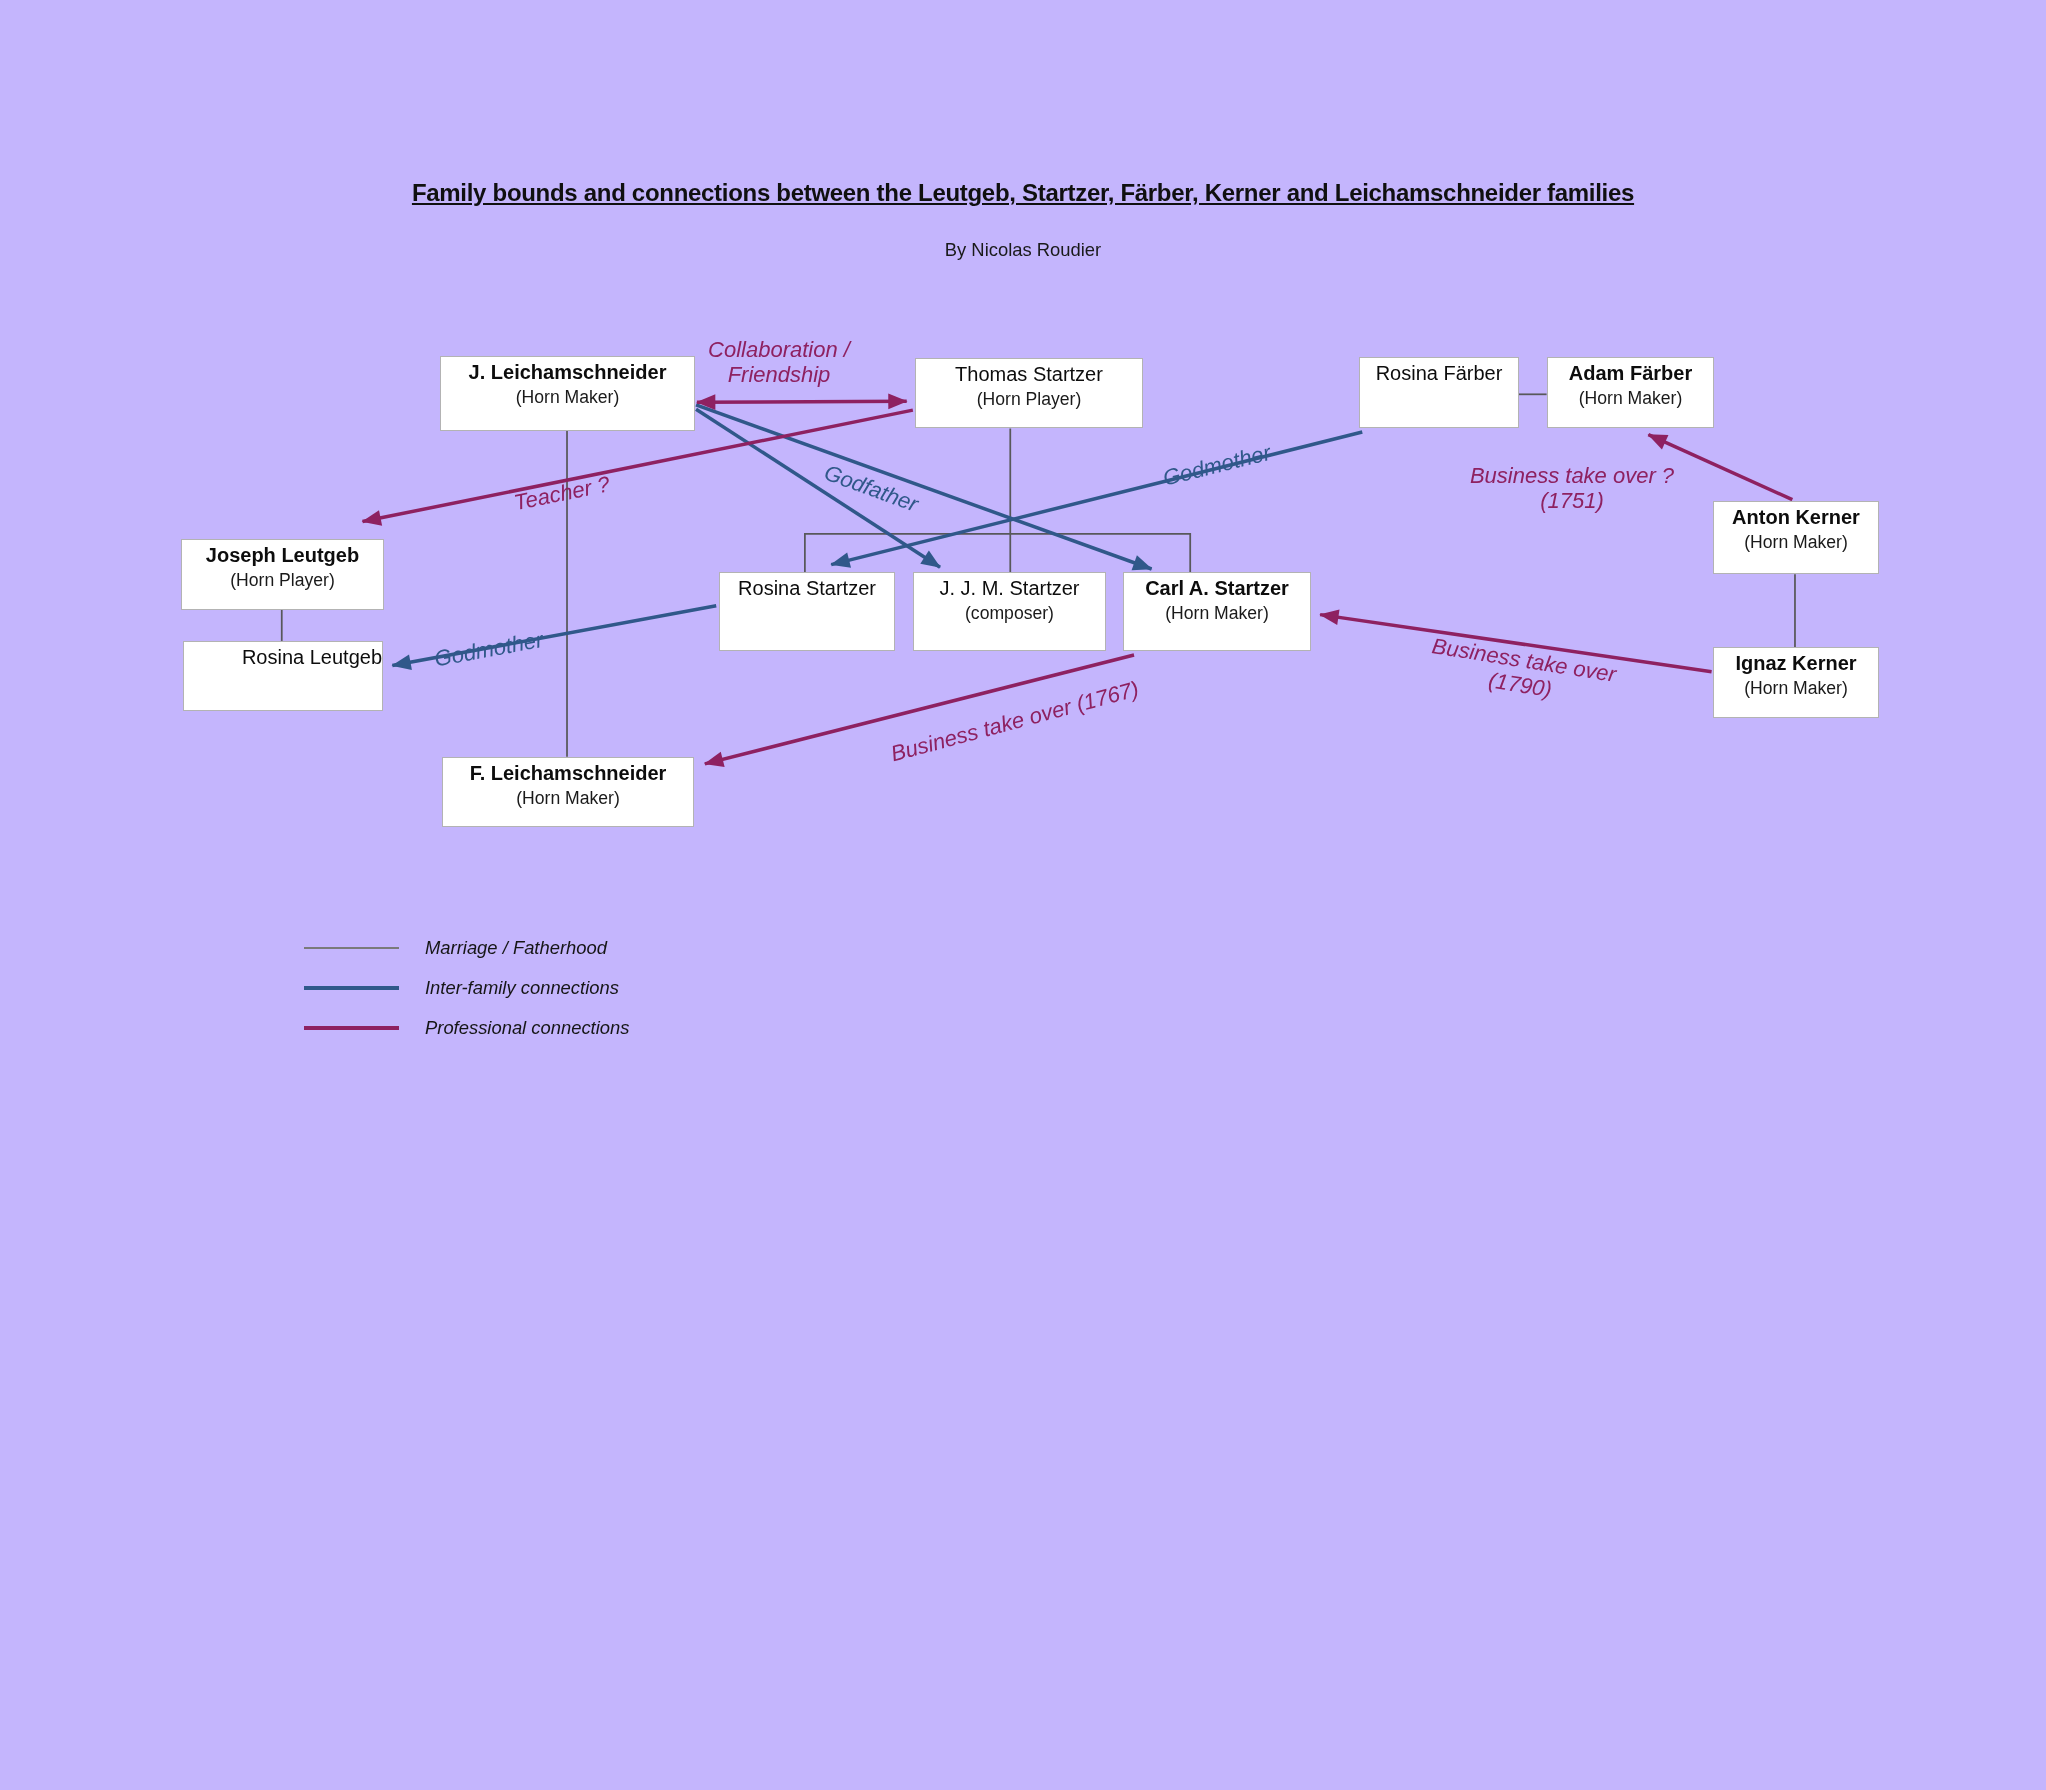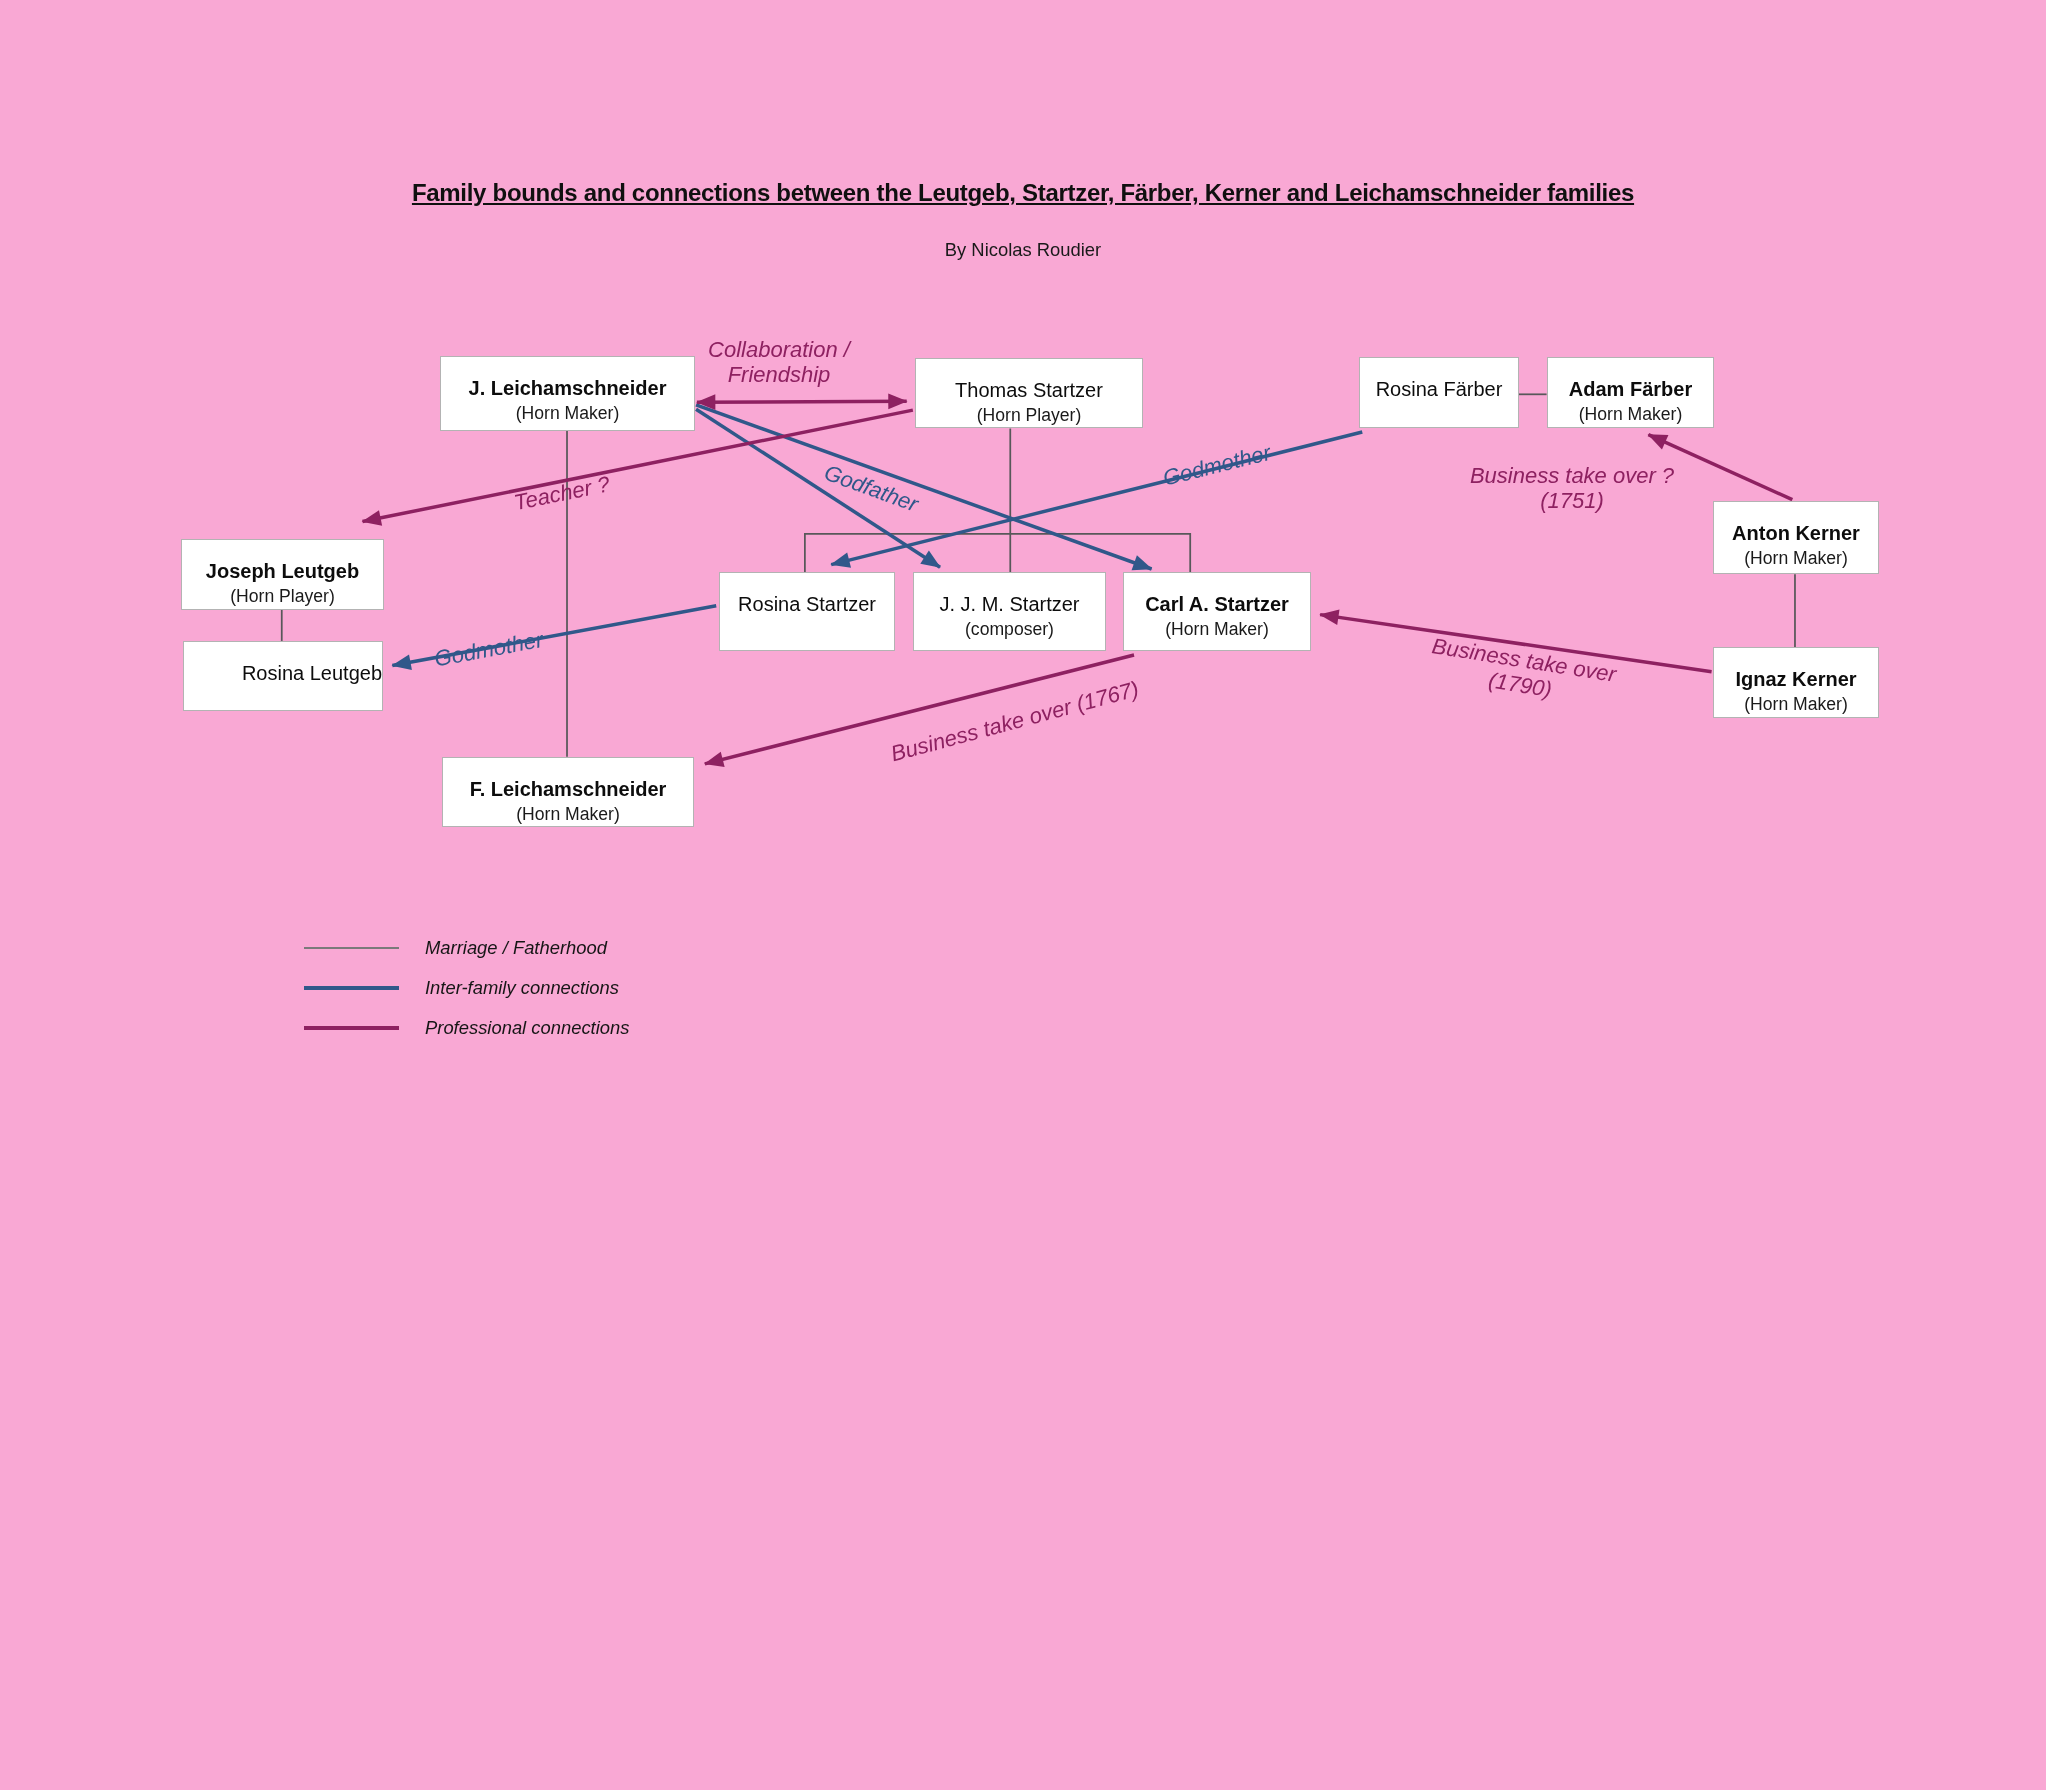"Family bounds and connections between" #canvas { background: #f9a8d4 -> #c4b5fd }
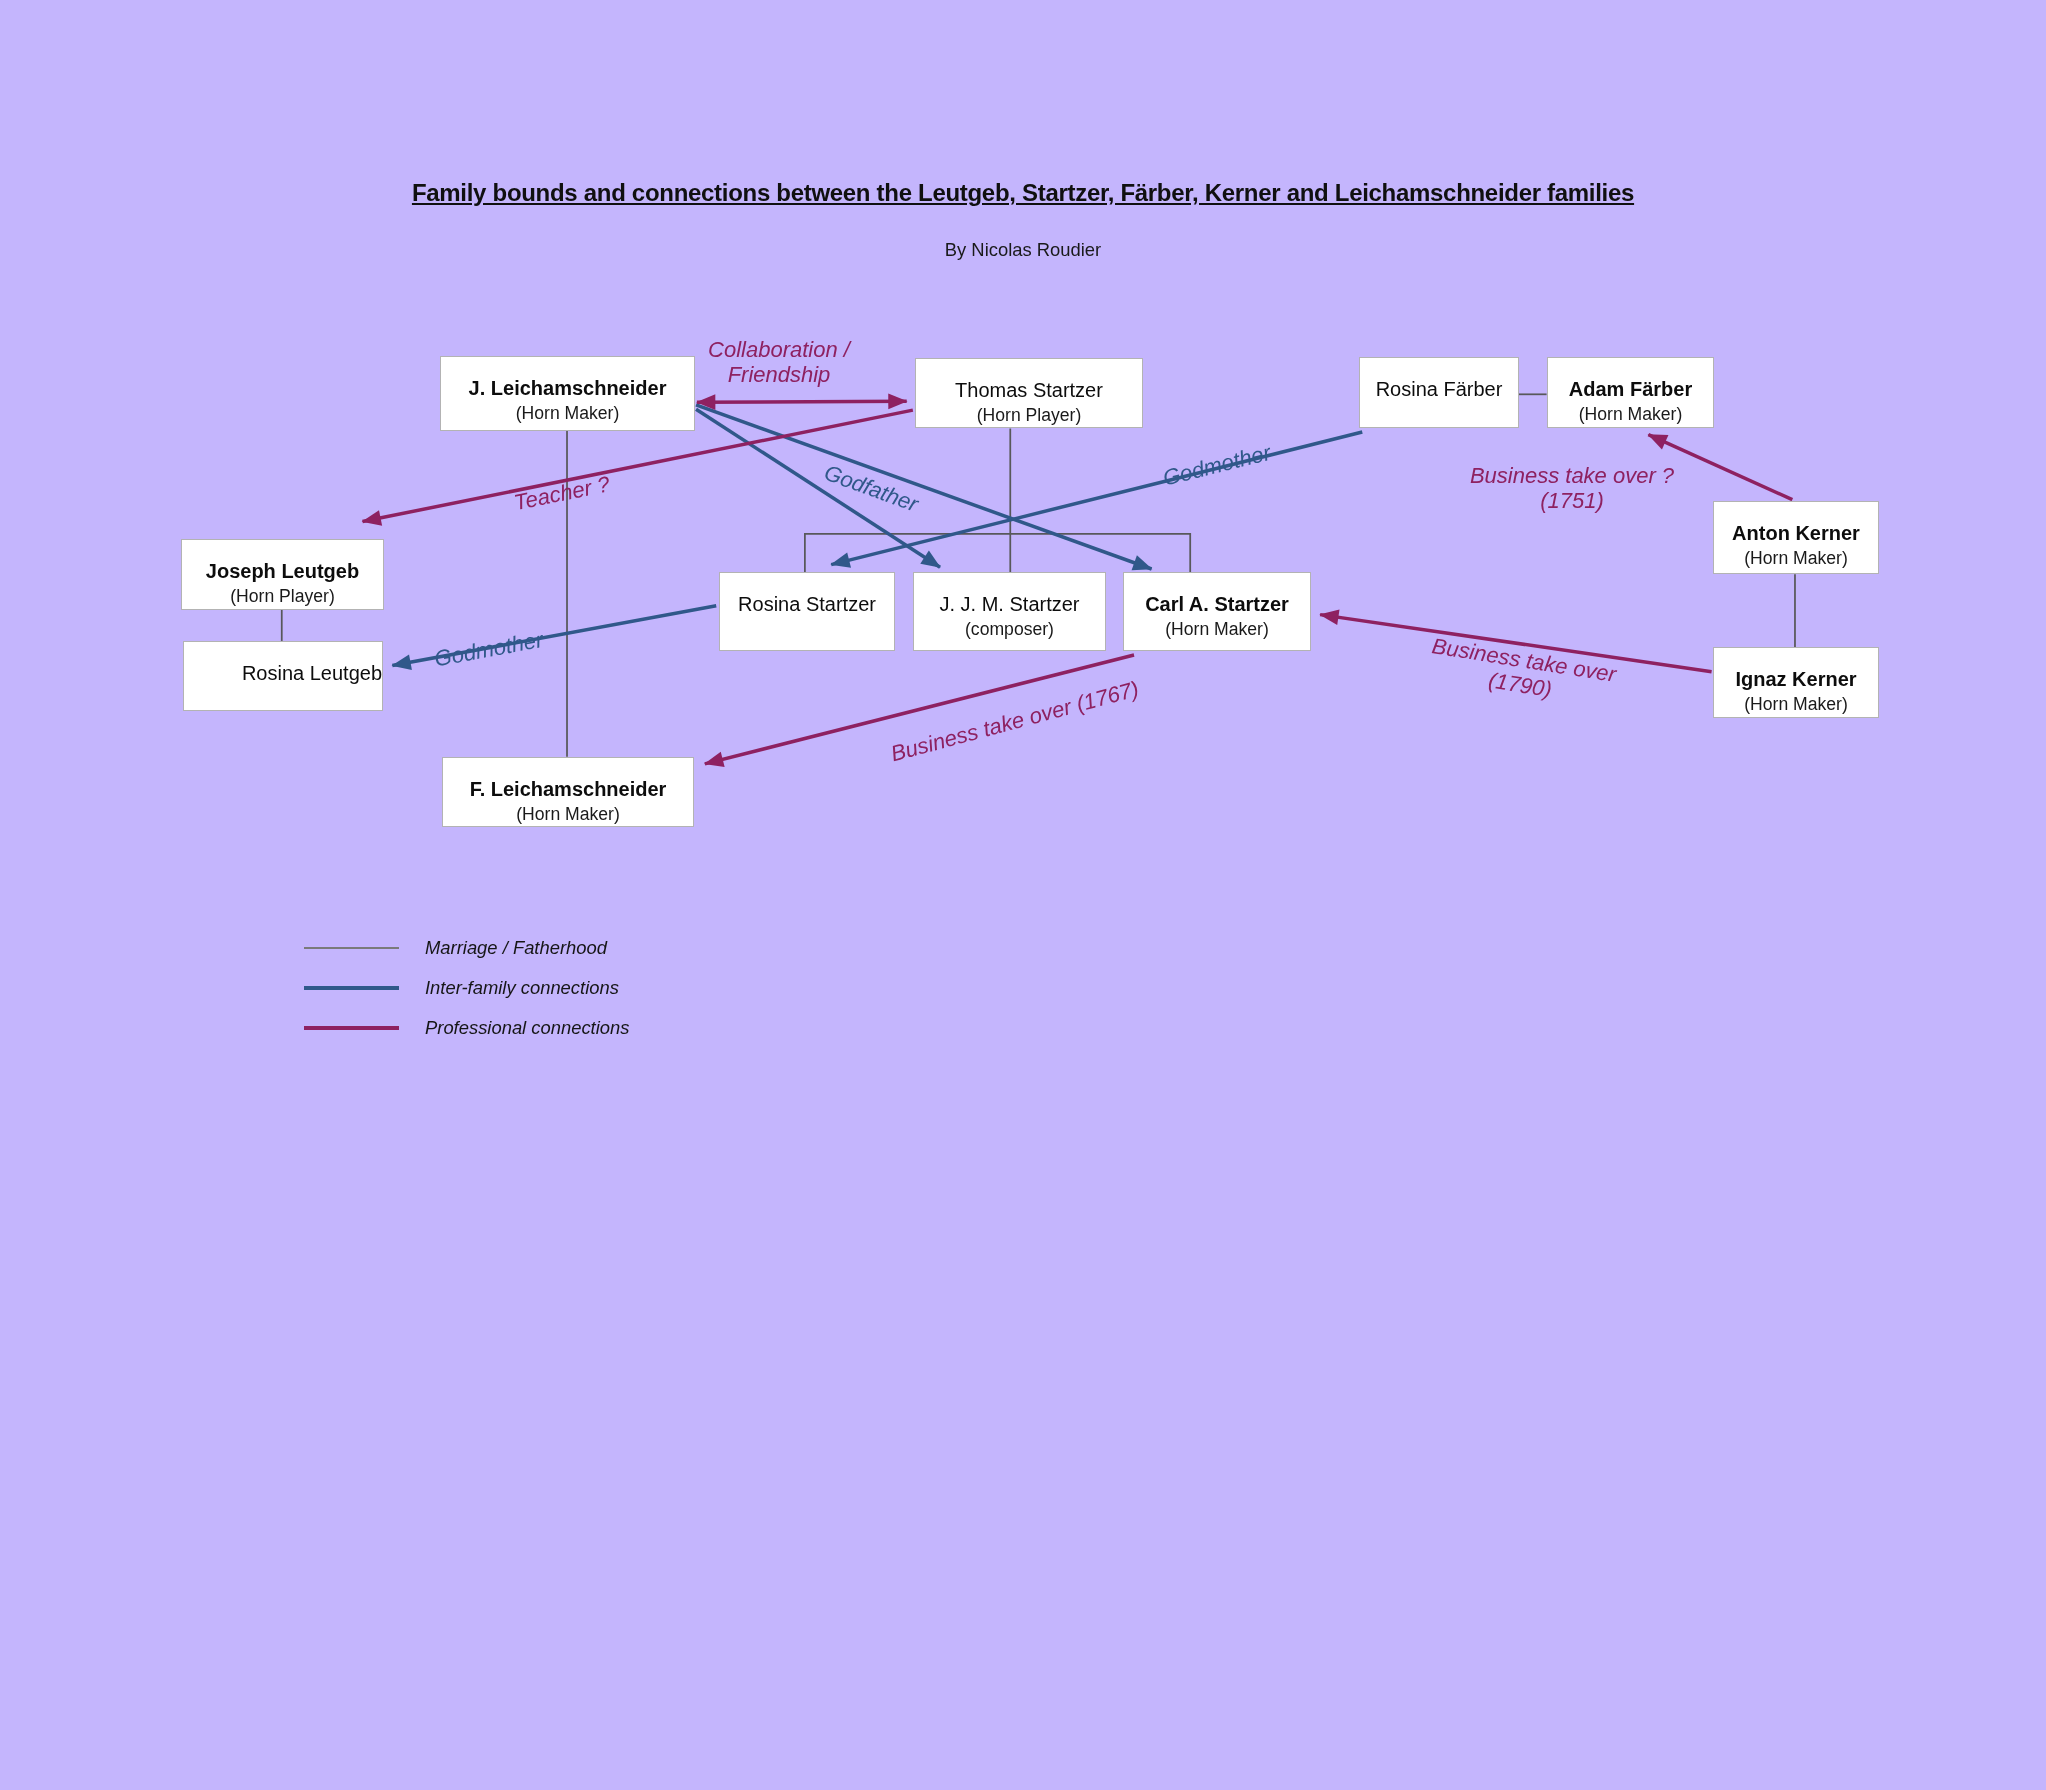"J. Leichamschneider" .node { padding-top: 19px -> 3px }
